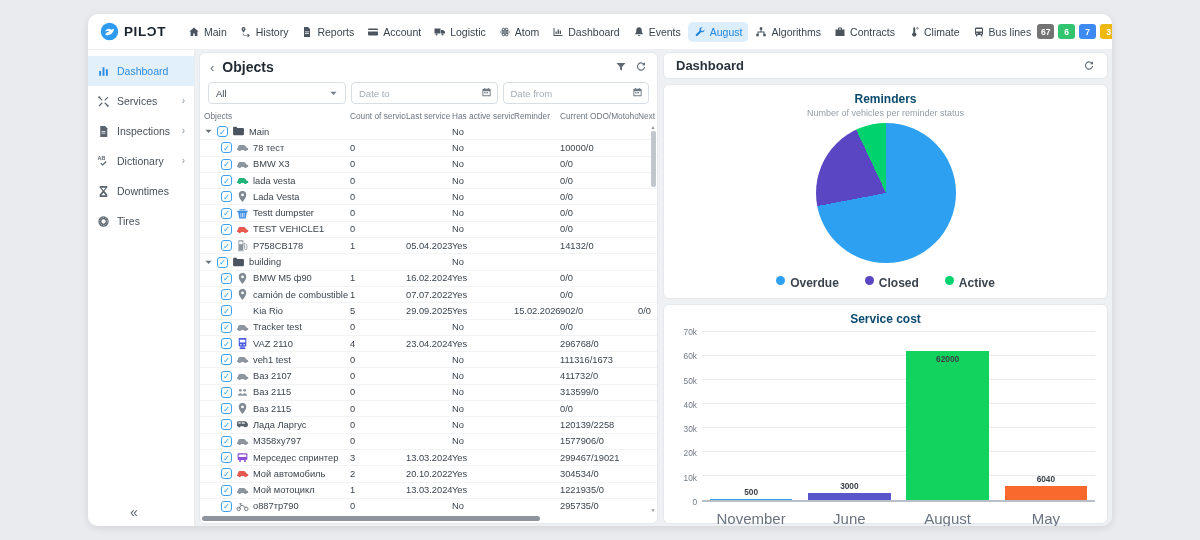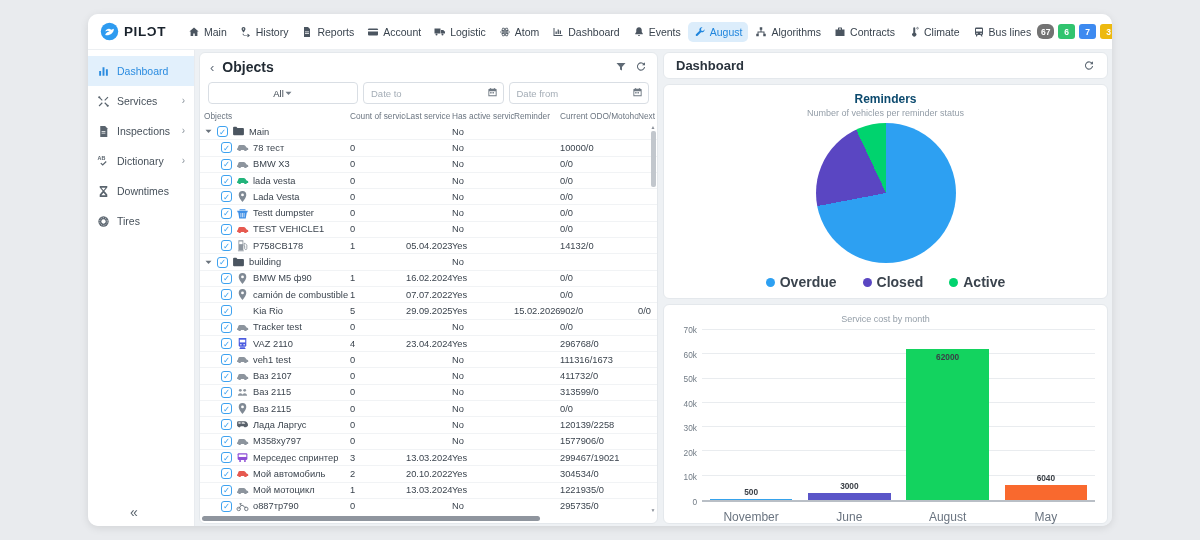"67" span.badge { border-radius: 6px -> none }
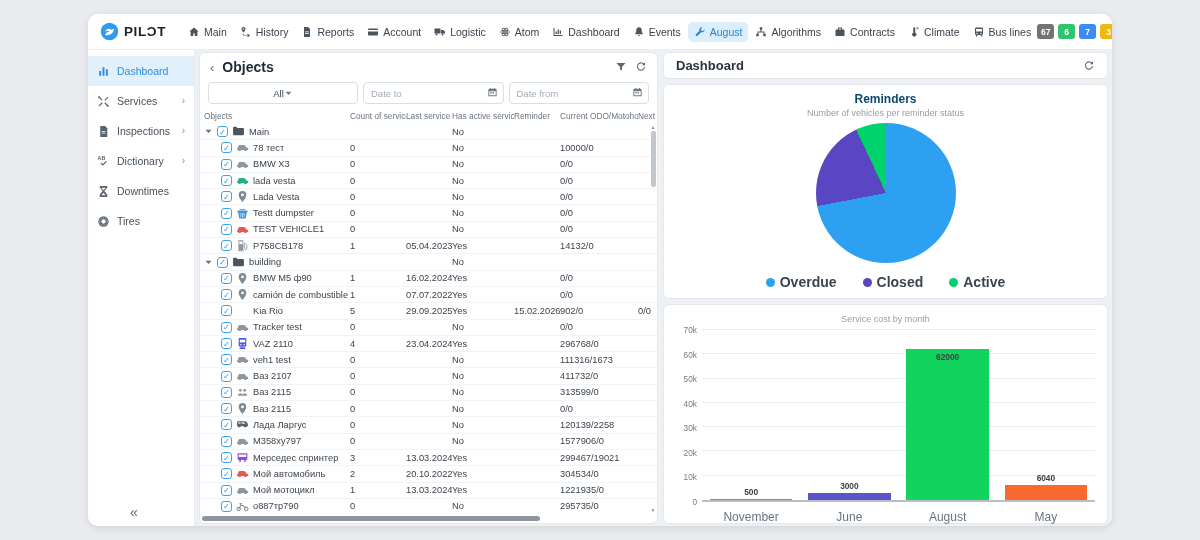"All" .f-select { justify-content: center -> space-between; width: 150px -> 138px }
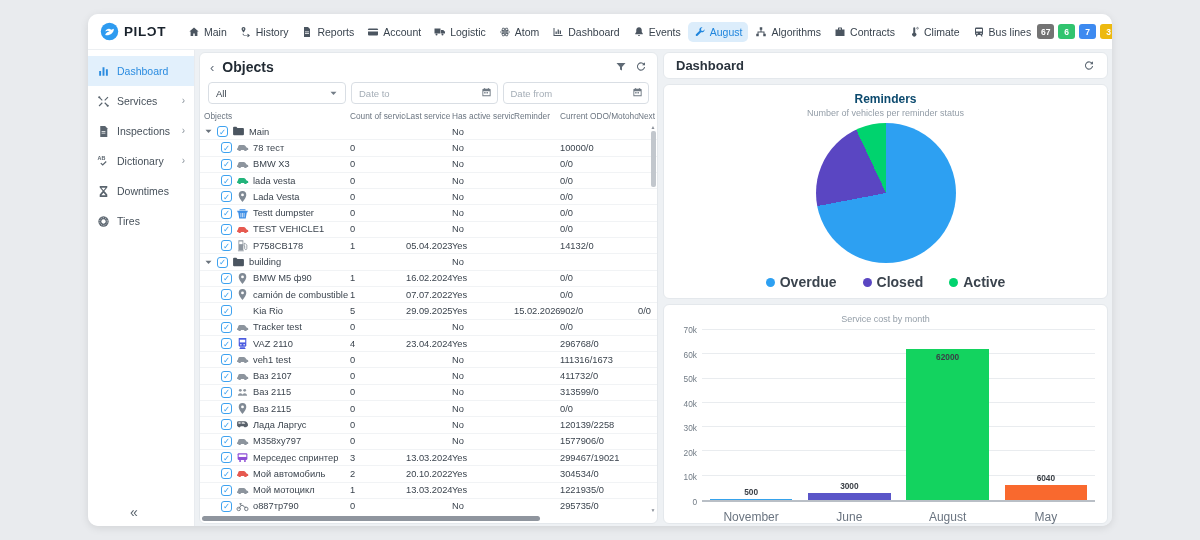"Overdue" .leg { align-items: center -> flex-start; font-size: 14px -> 12px }
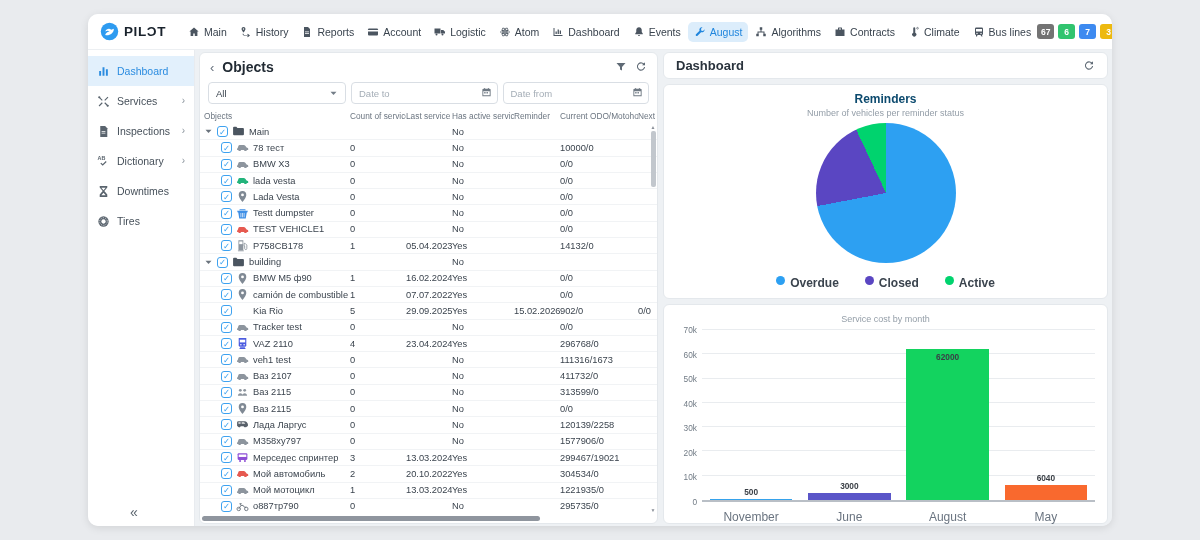"Service cost" div.chart-title { html: none -> <div>Service cost</div> }
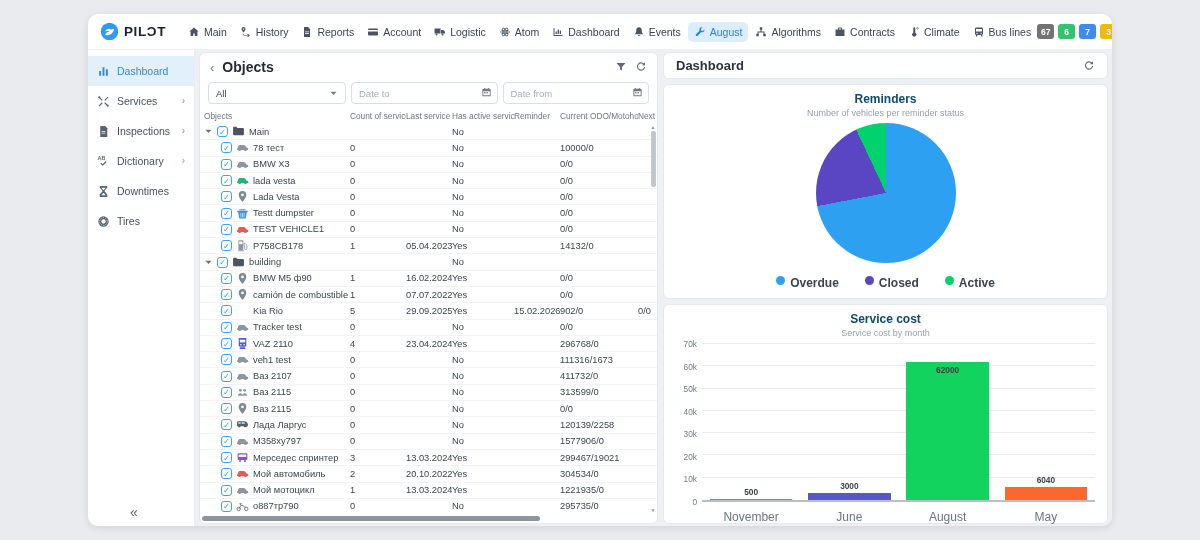"Service cost by month" div.chart-sub { html: <div>Service cost by month</div> -> none }
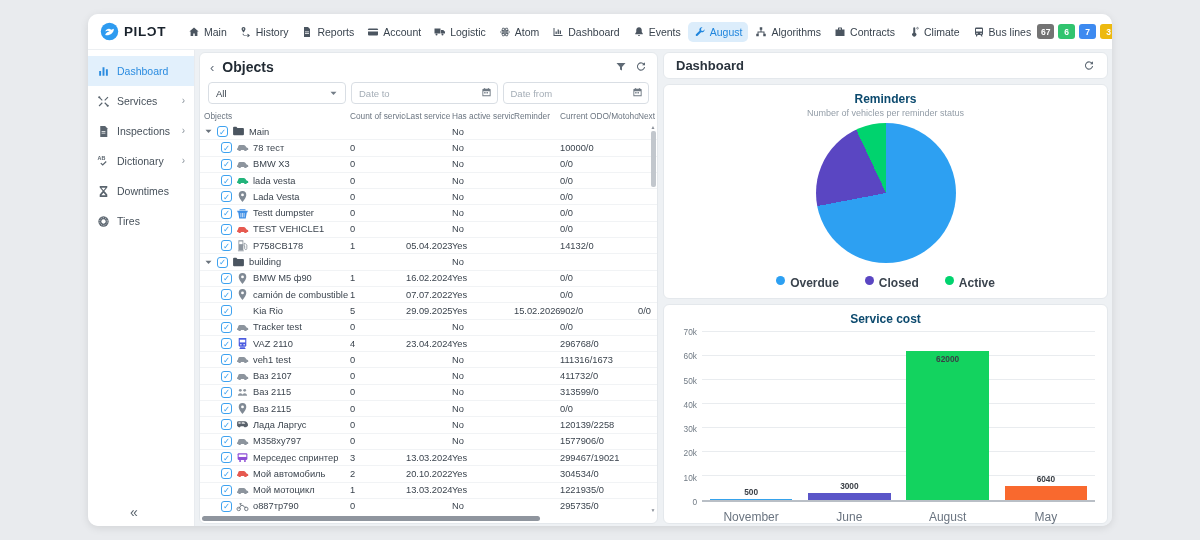"November" .xlab { font-size: 12px -> 15px }
